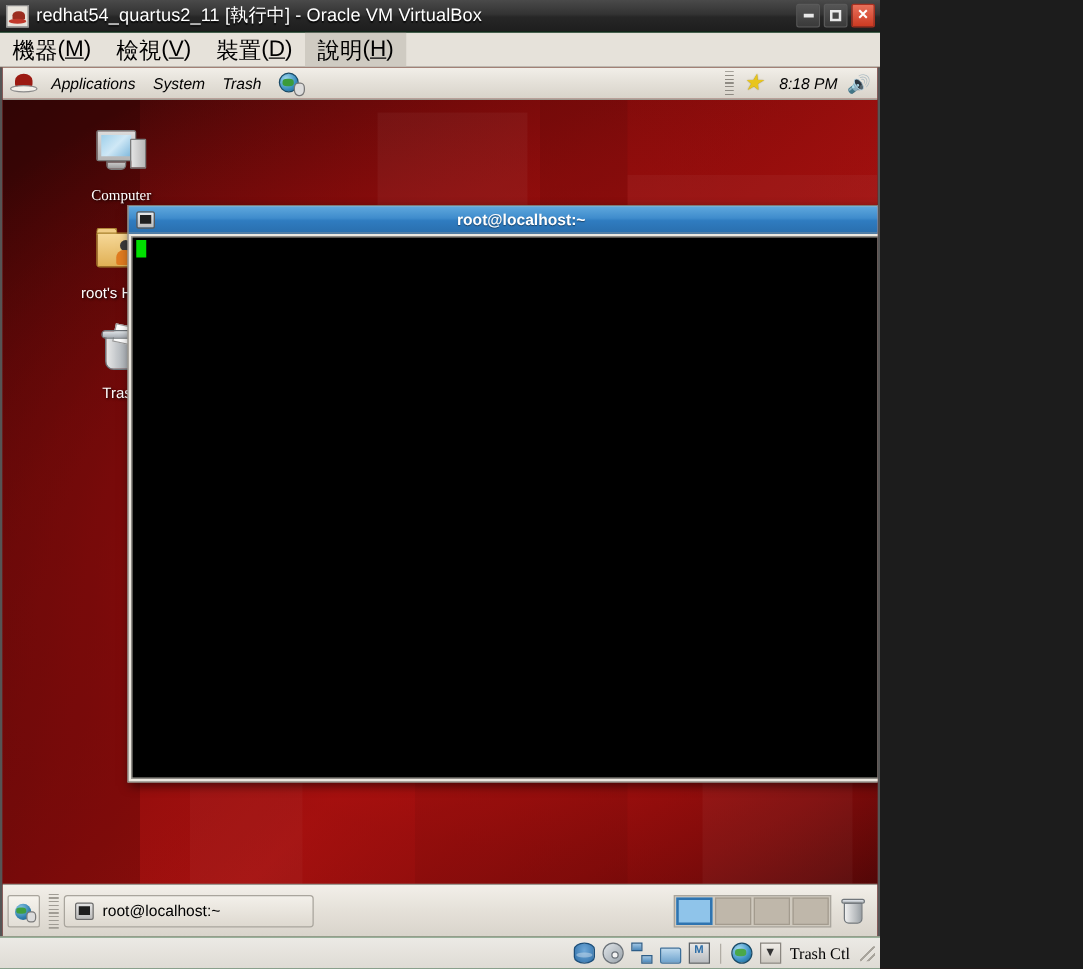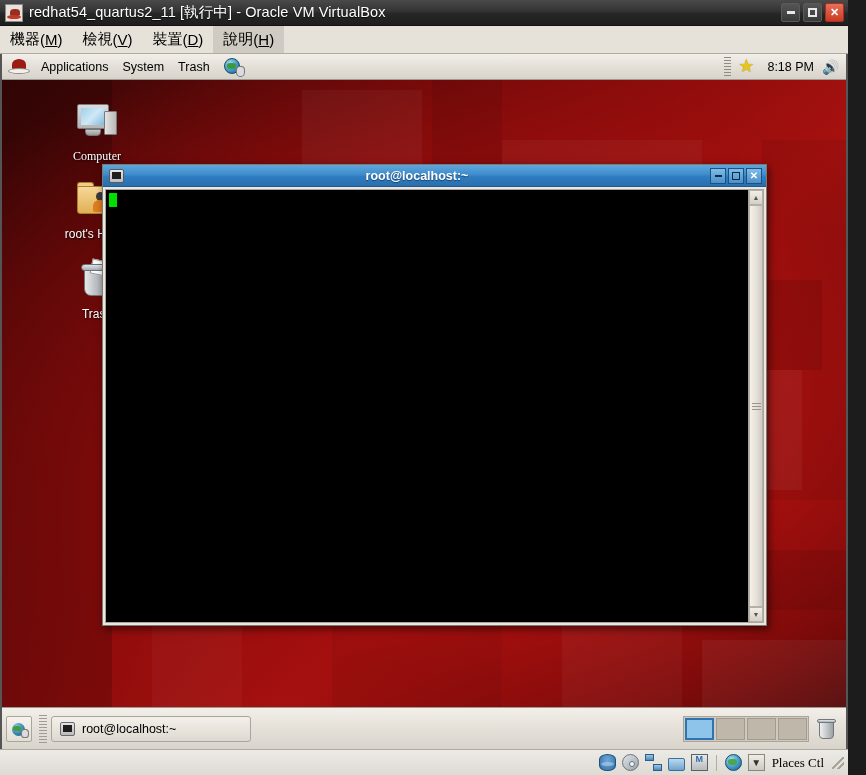"redhat54_quartus2_11 [執行中] - Oracle VM" #vbox-window { width: 848px -> 704px }
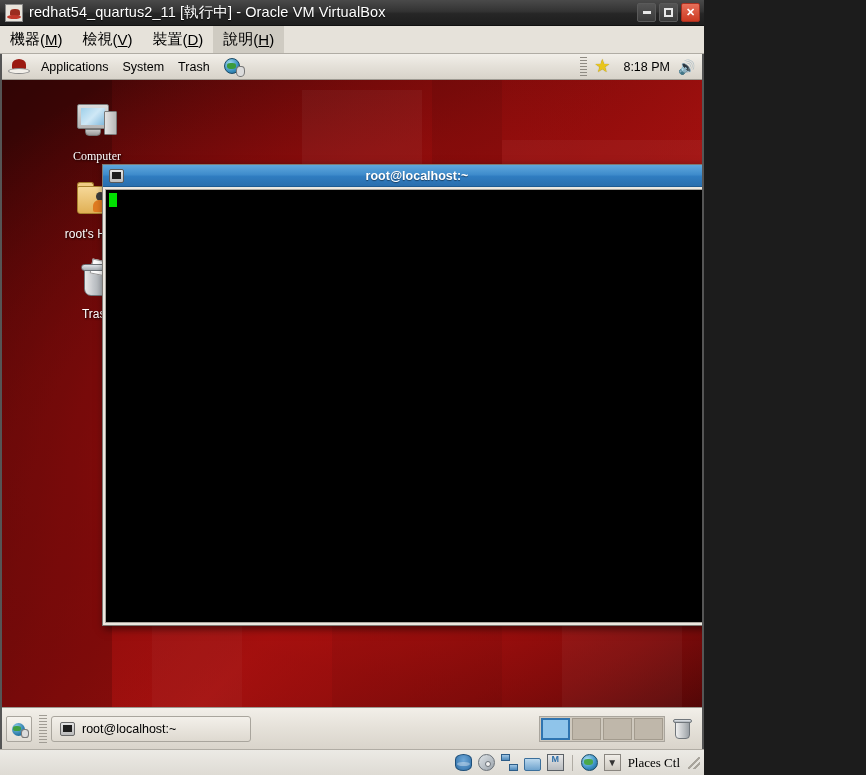"機器" .vbox-menu-item { font-size: 15px -> 18px }
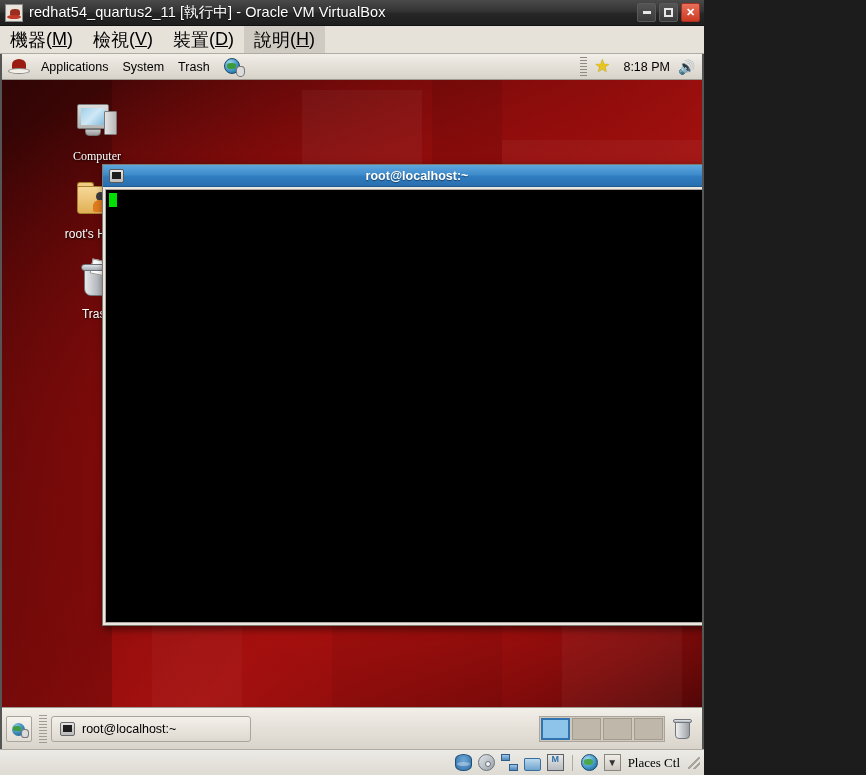"Applications" #gnome-top-panel { font-style: none -> italic }
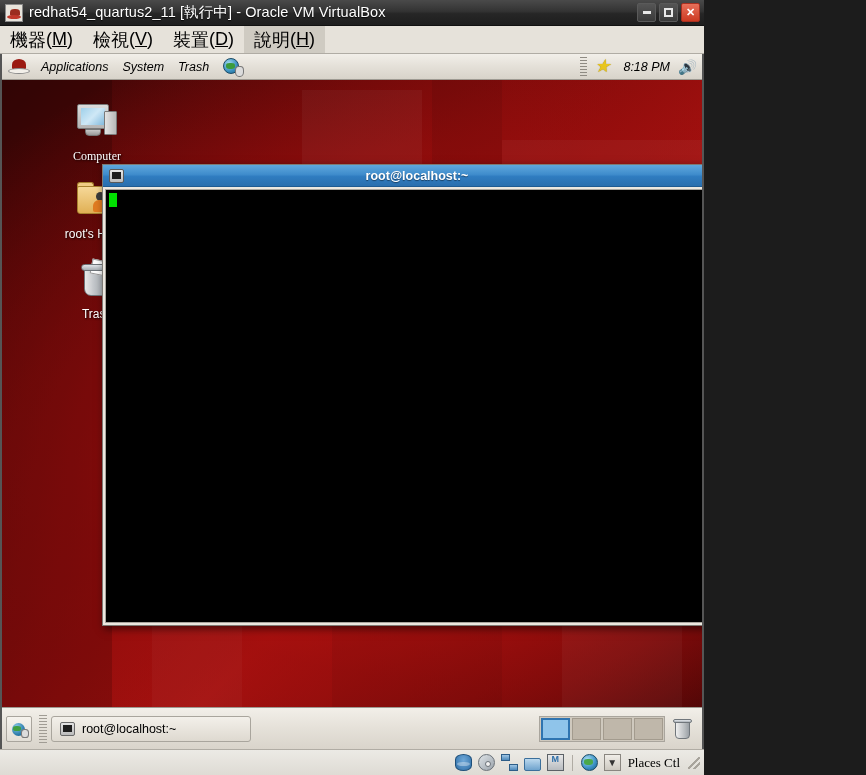"Places Ctl" div { text: Places -> Trash }
